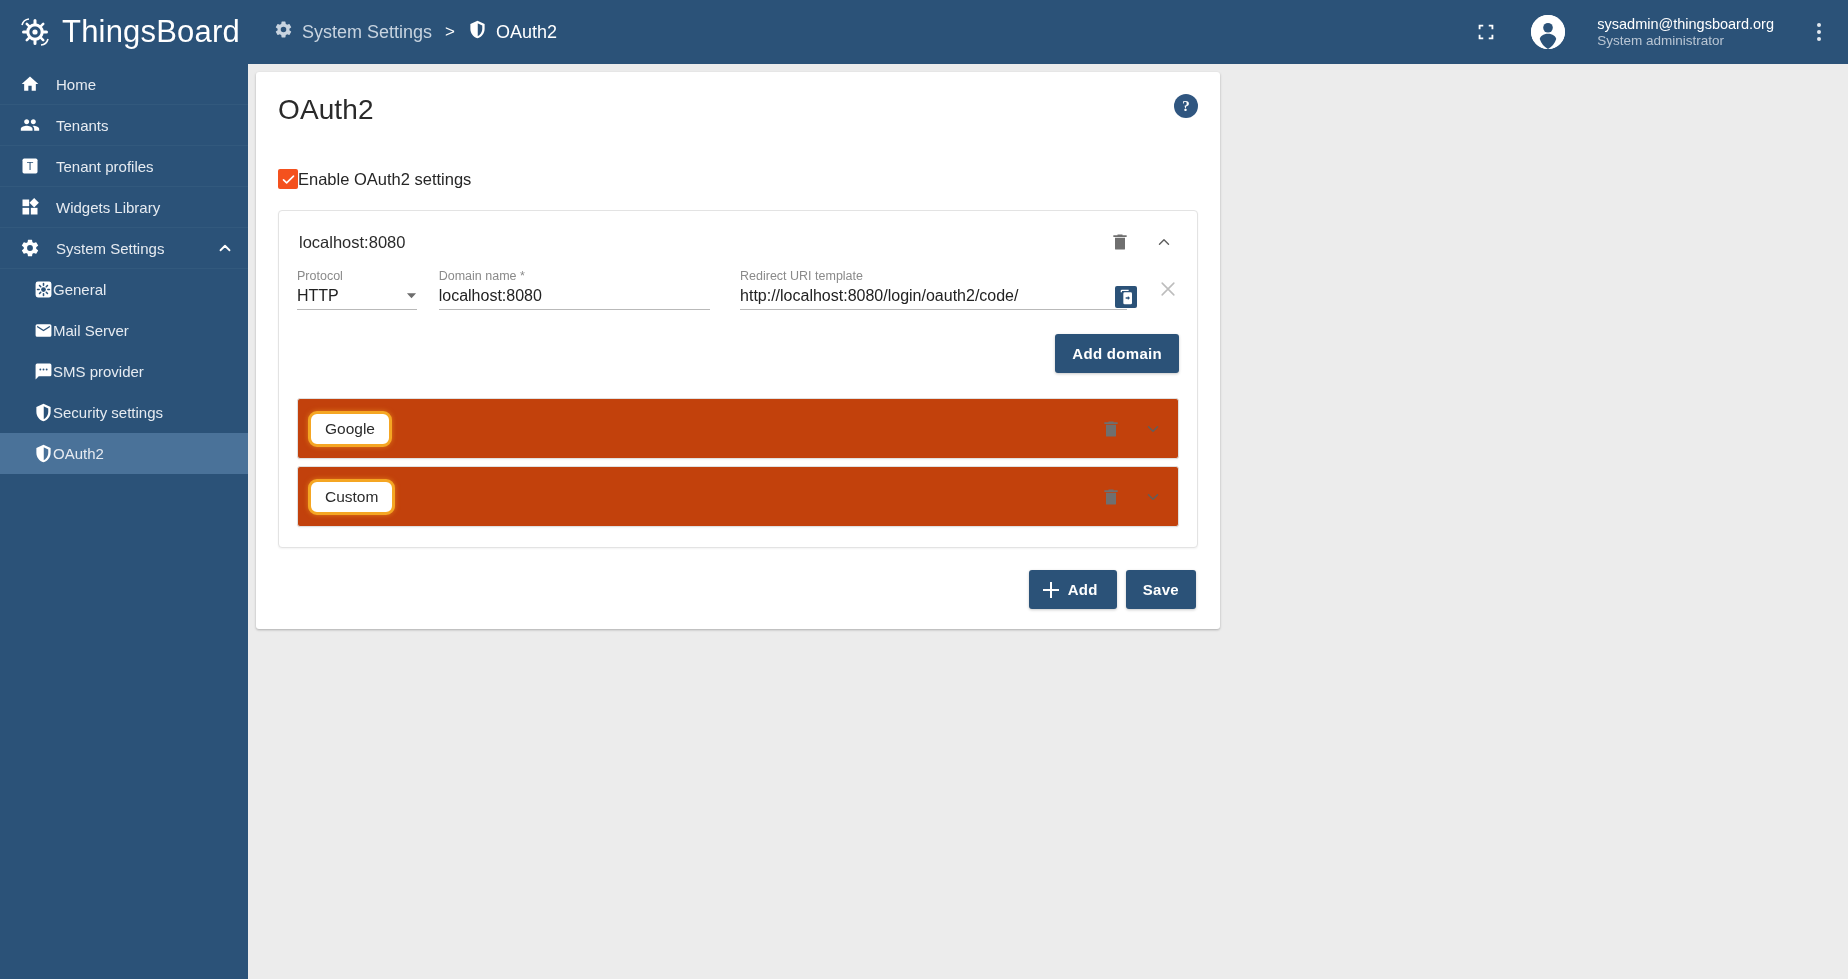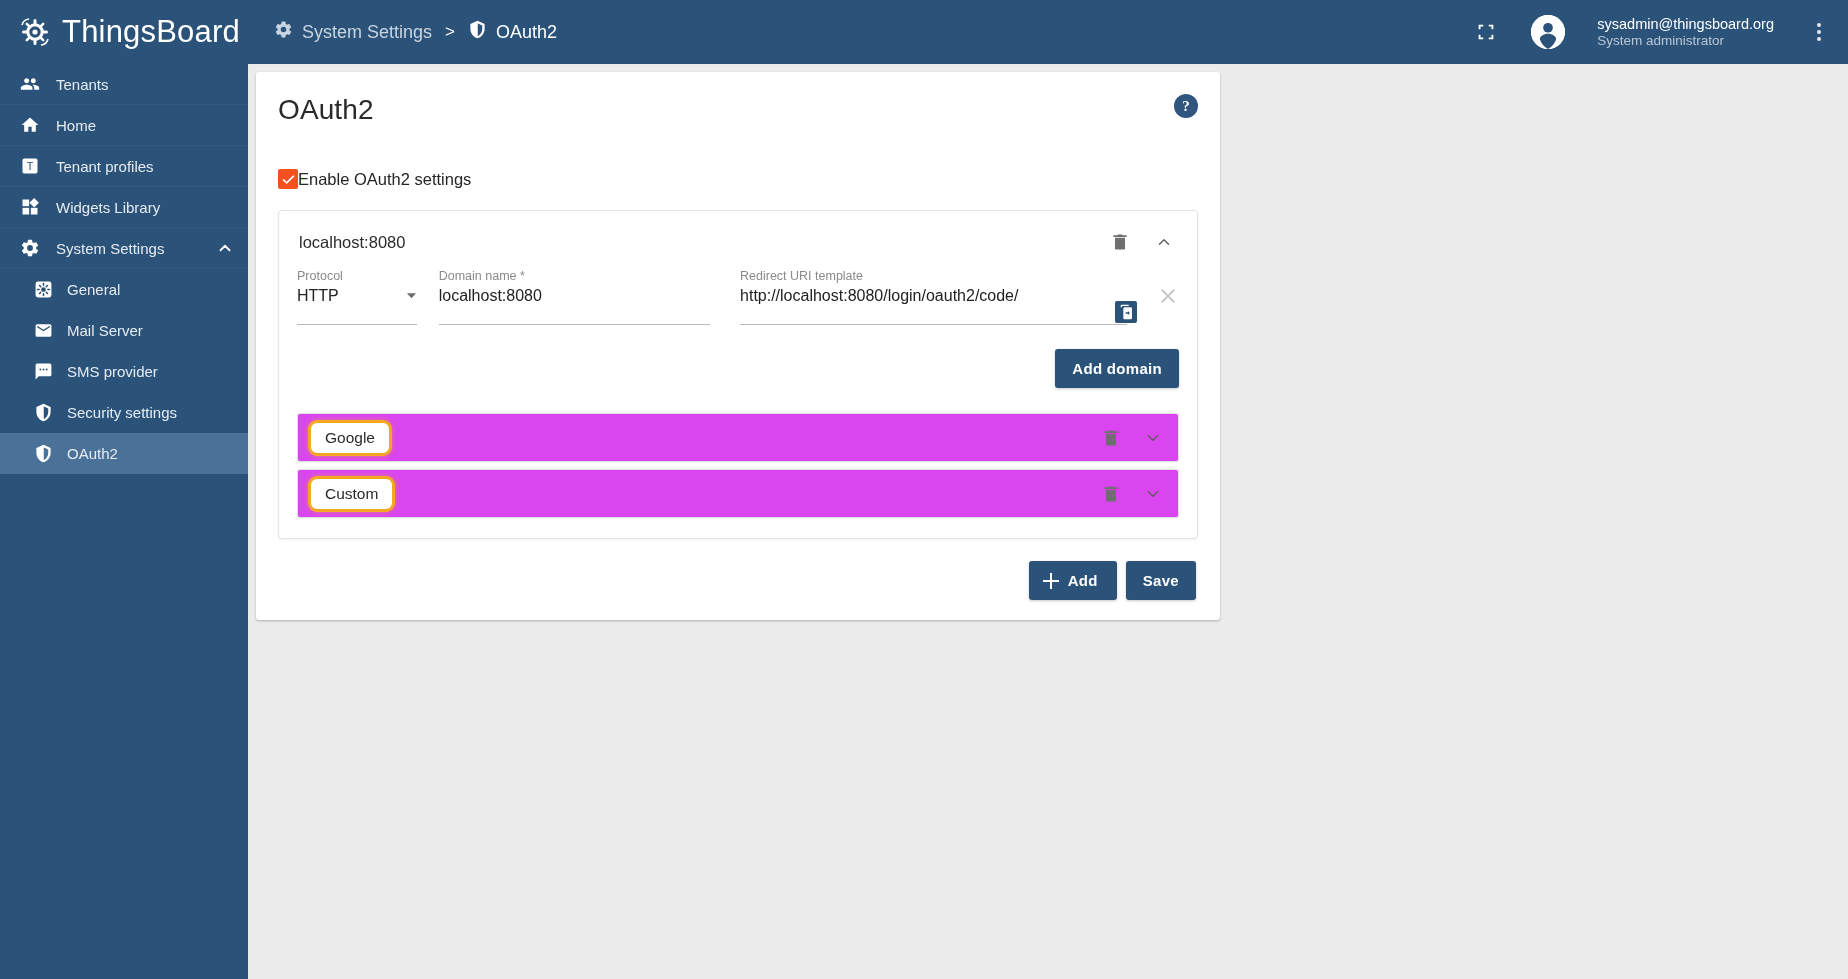"Tenants" div.nav-item { order: before "Home" -> after "Home" }
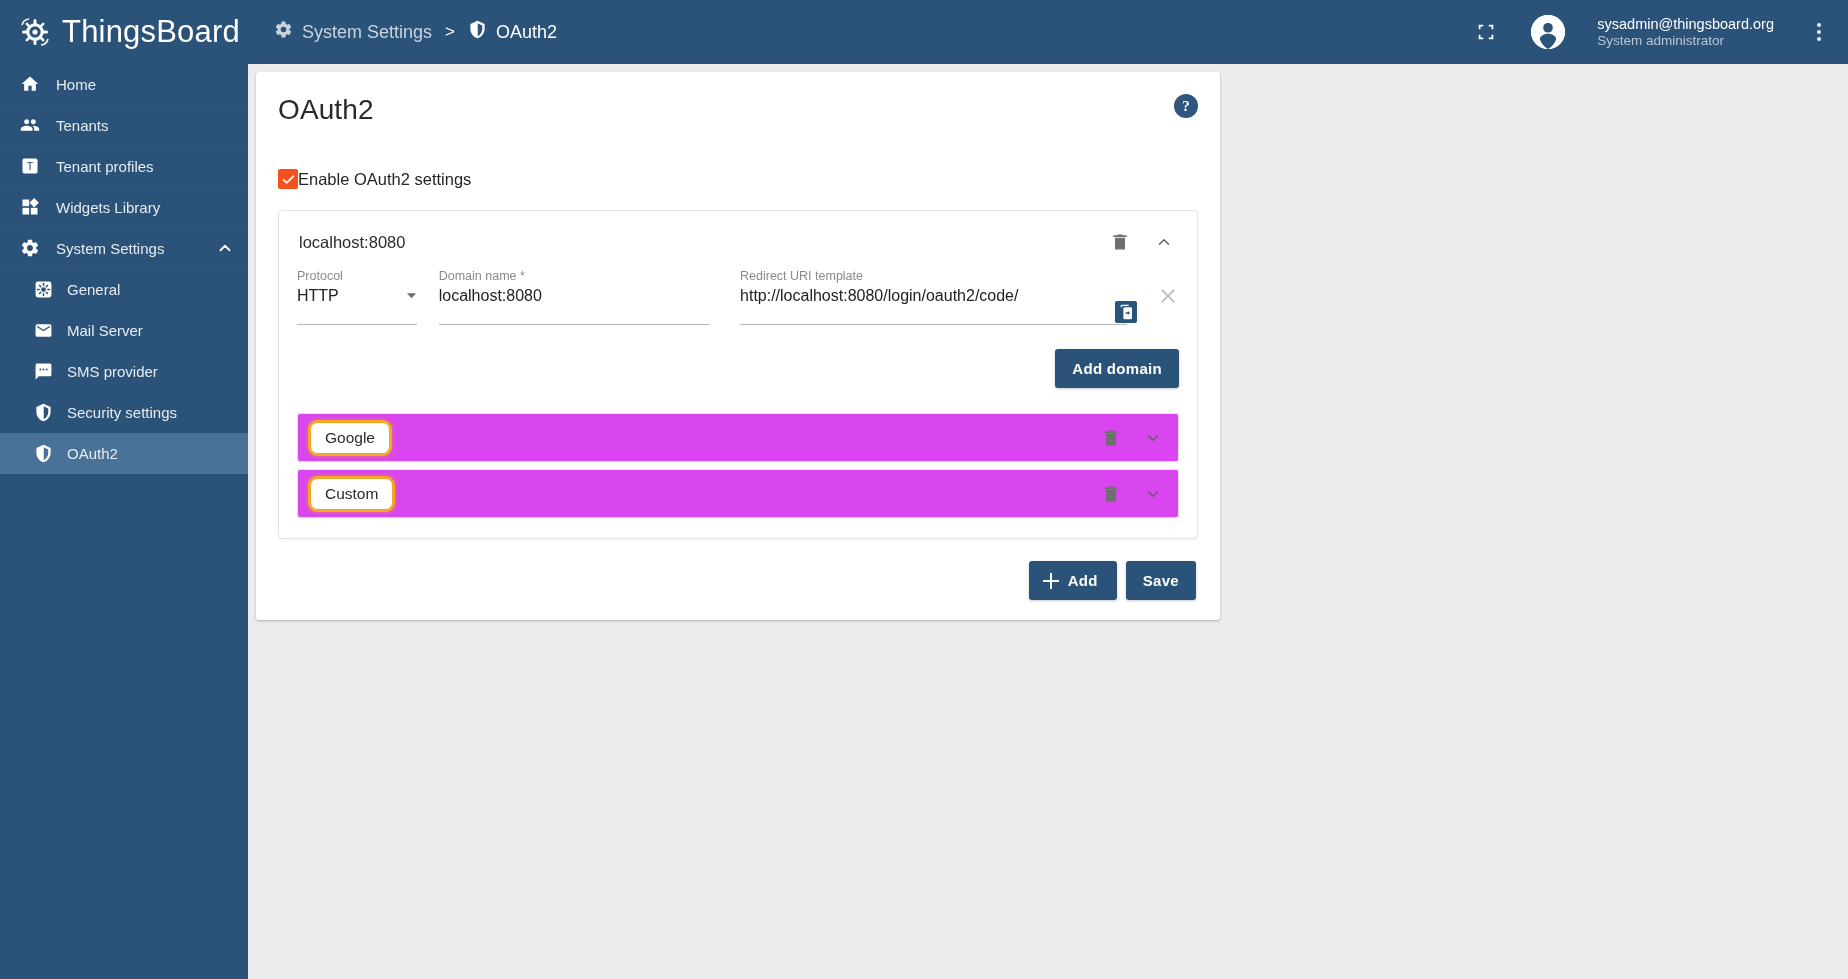"General" .nav-sub { gap: 14px -> none }
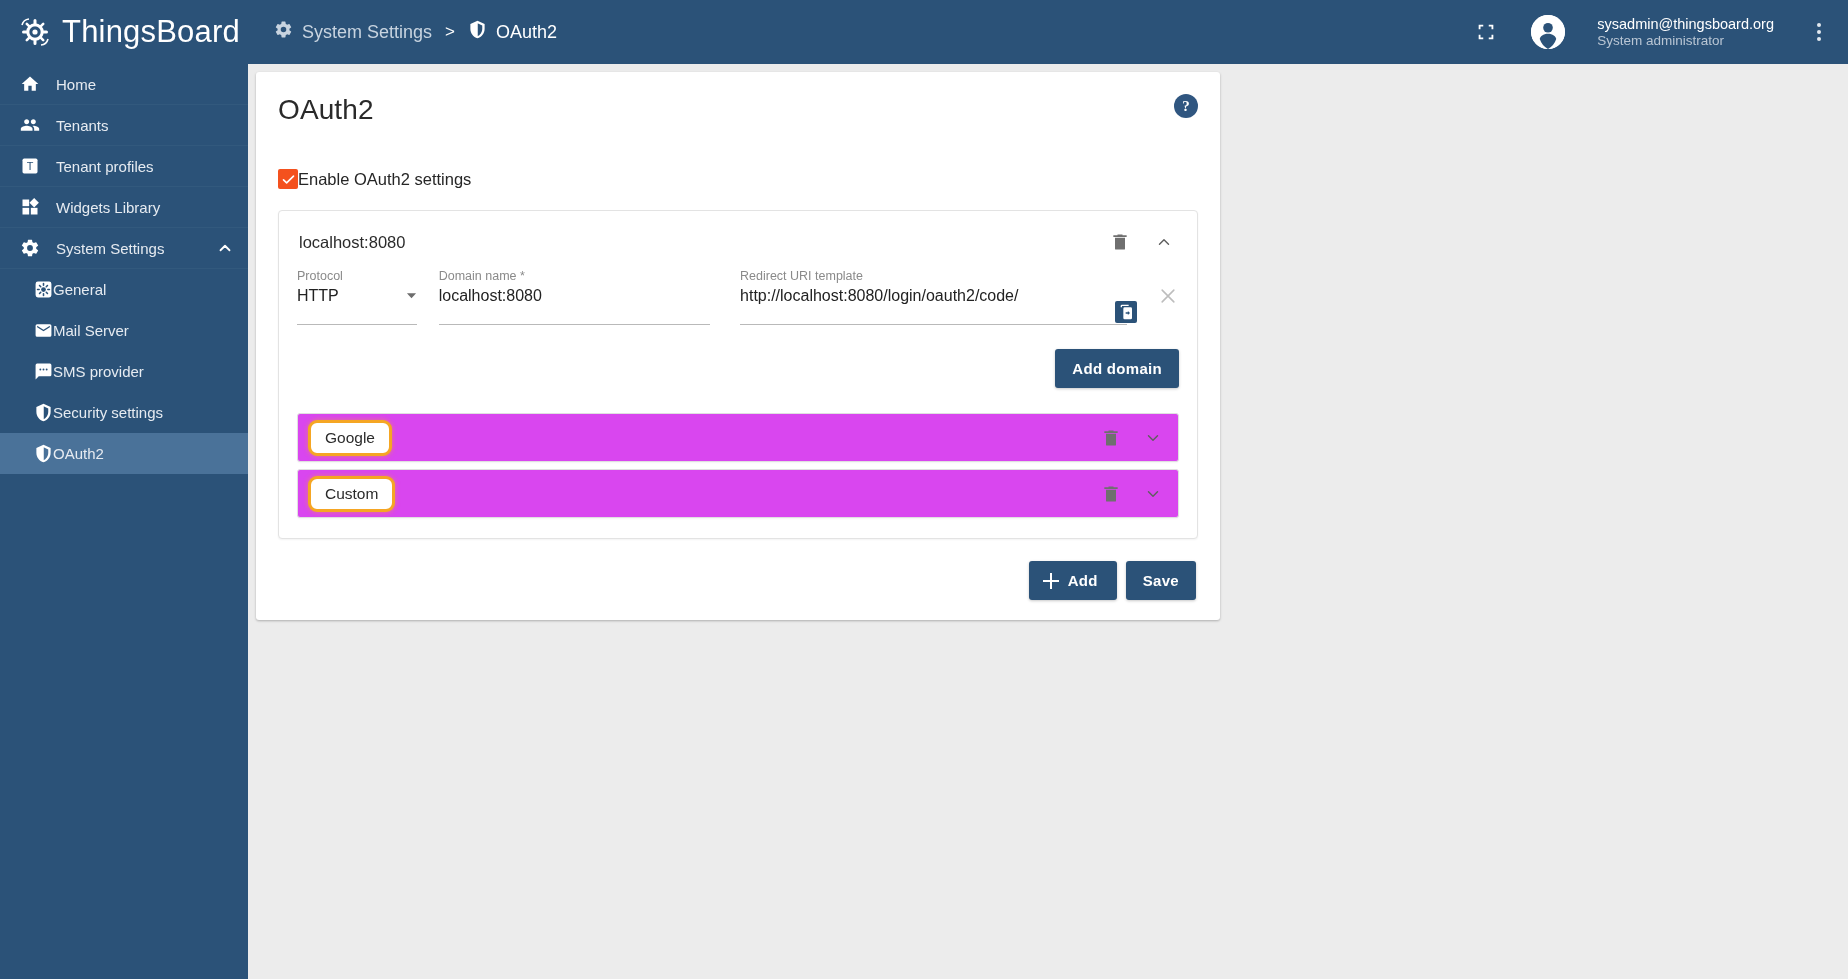"HTTP" .field-line { padding-bottom: 19px -> 4px }
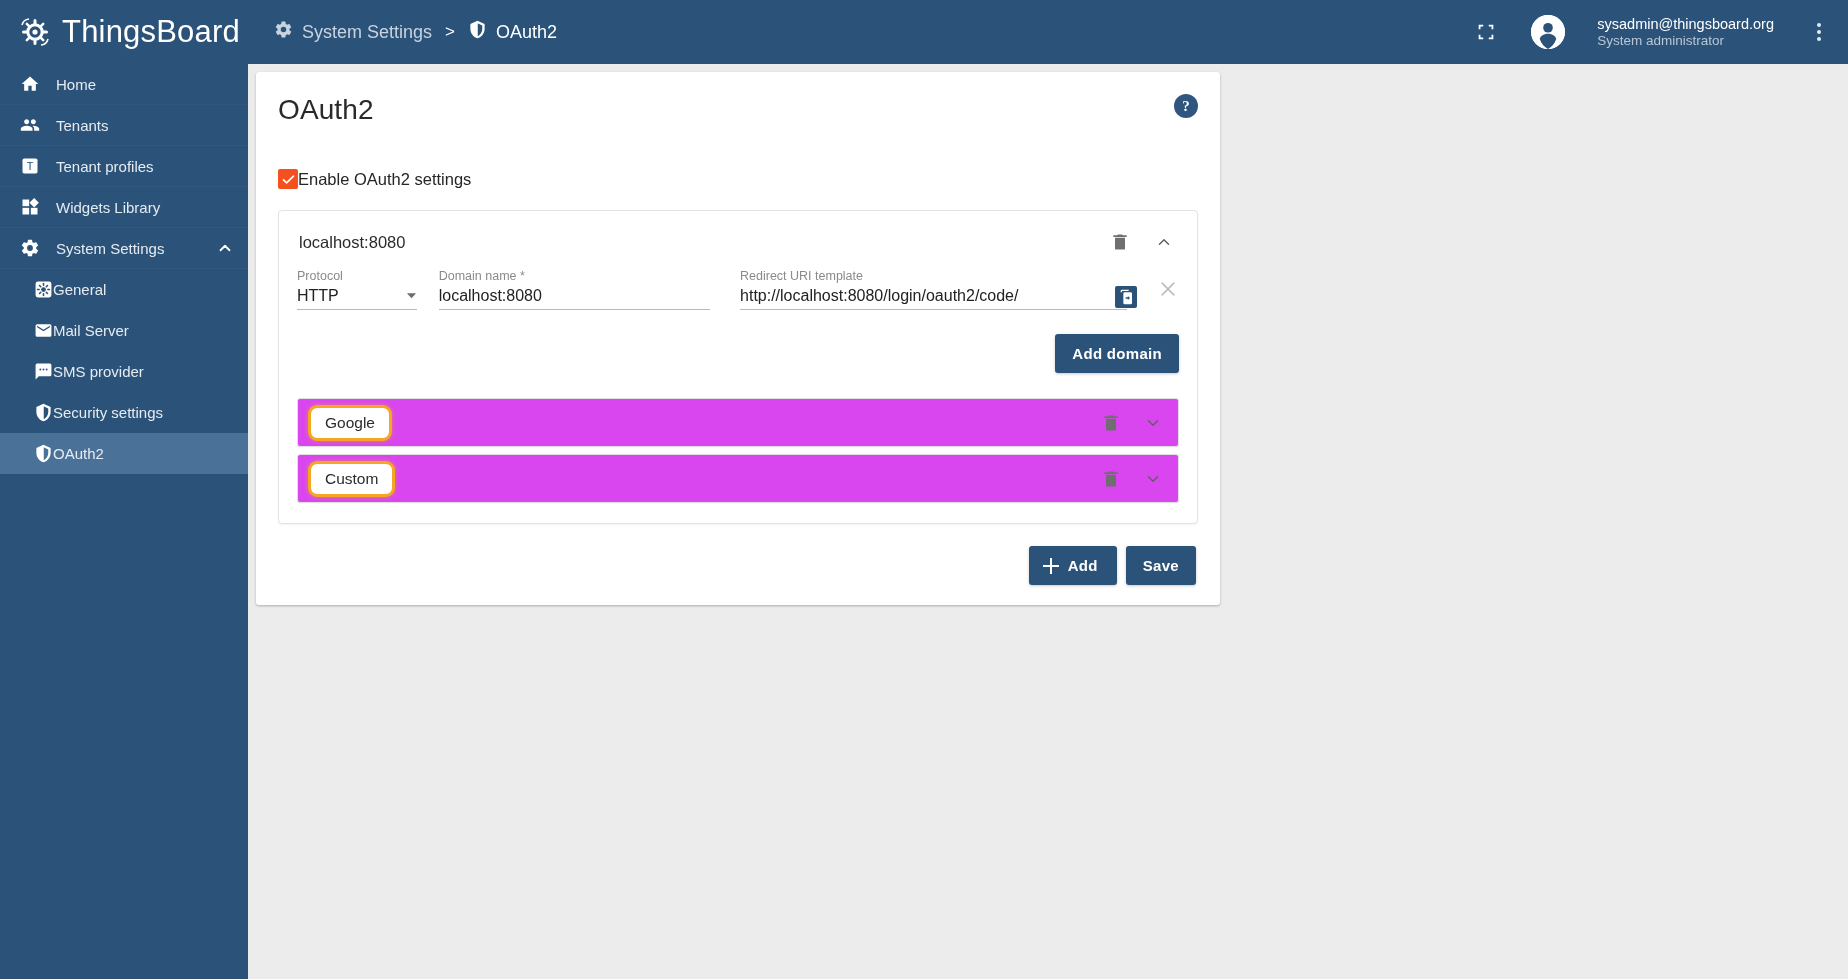"Google" .provider-row { background: #d946ef -> #c2410c; height: 49px -> 61px }
